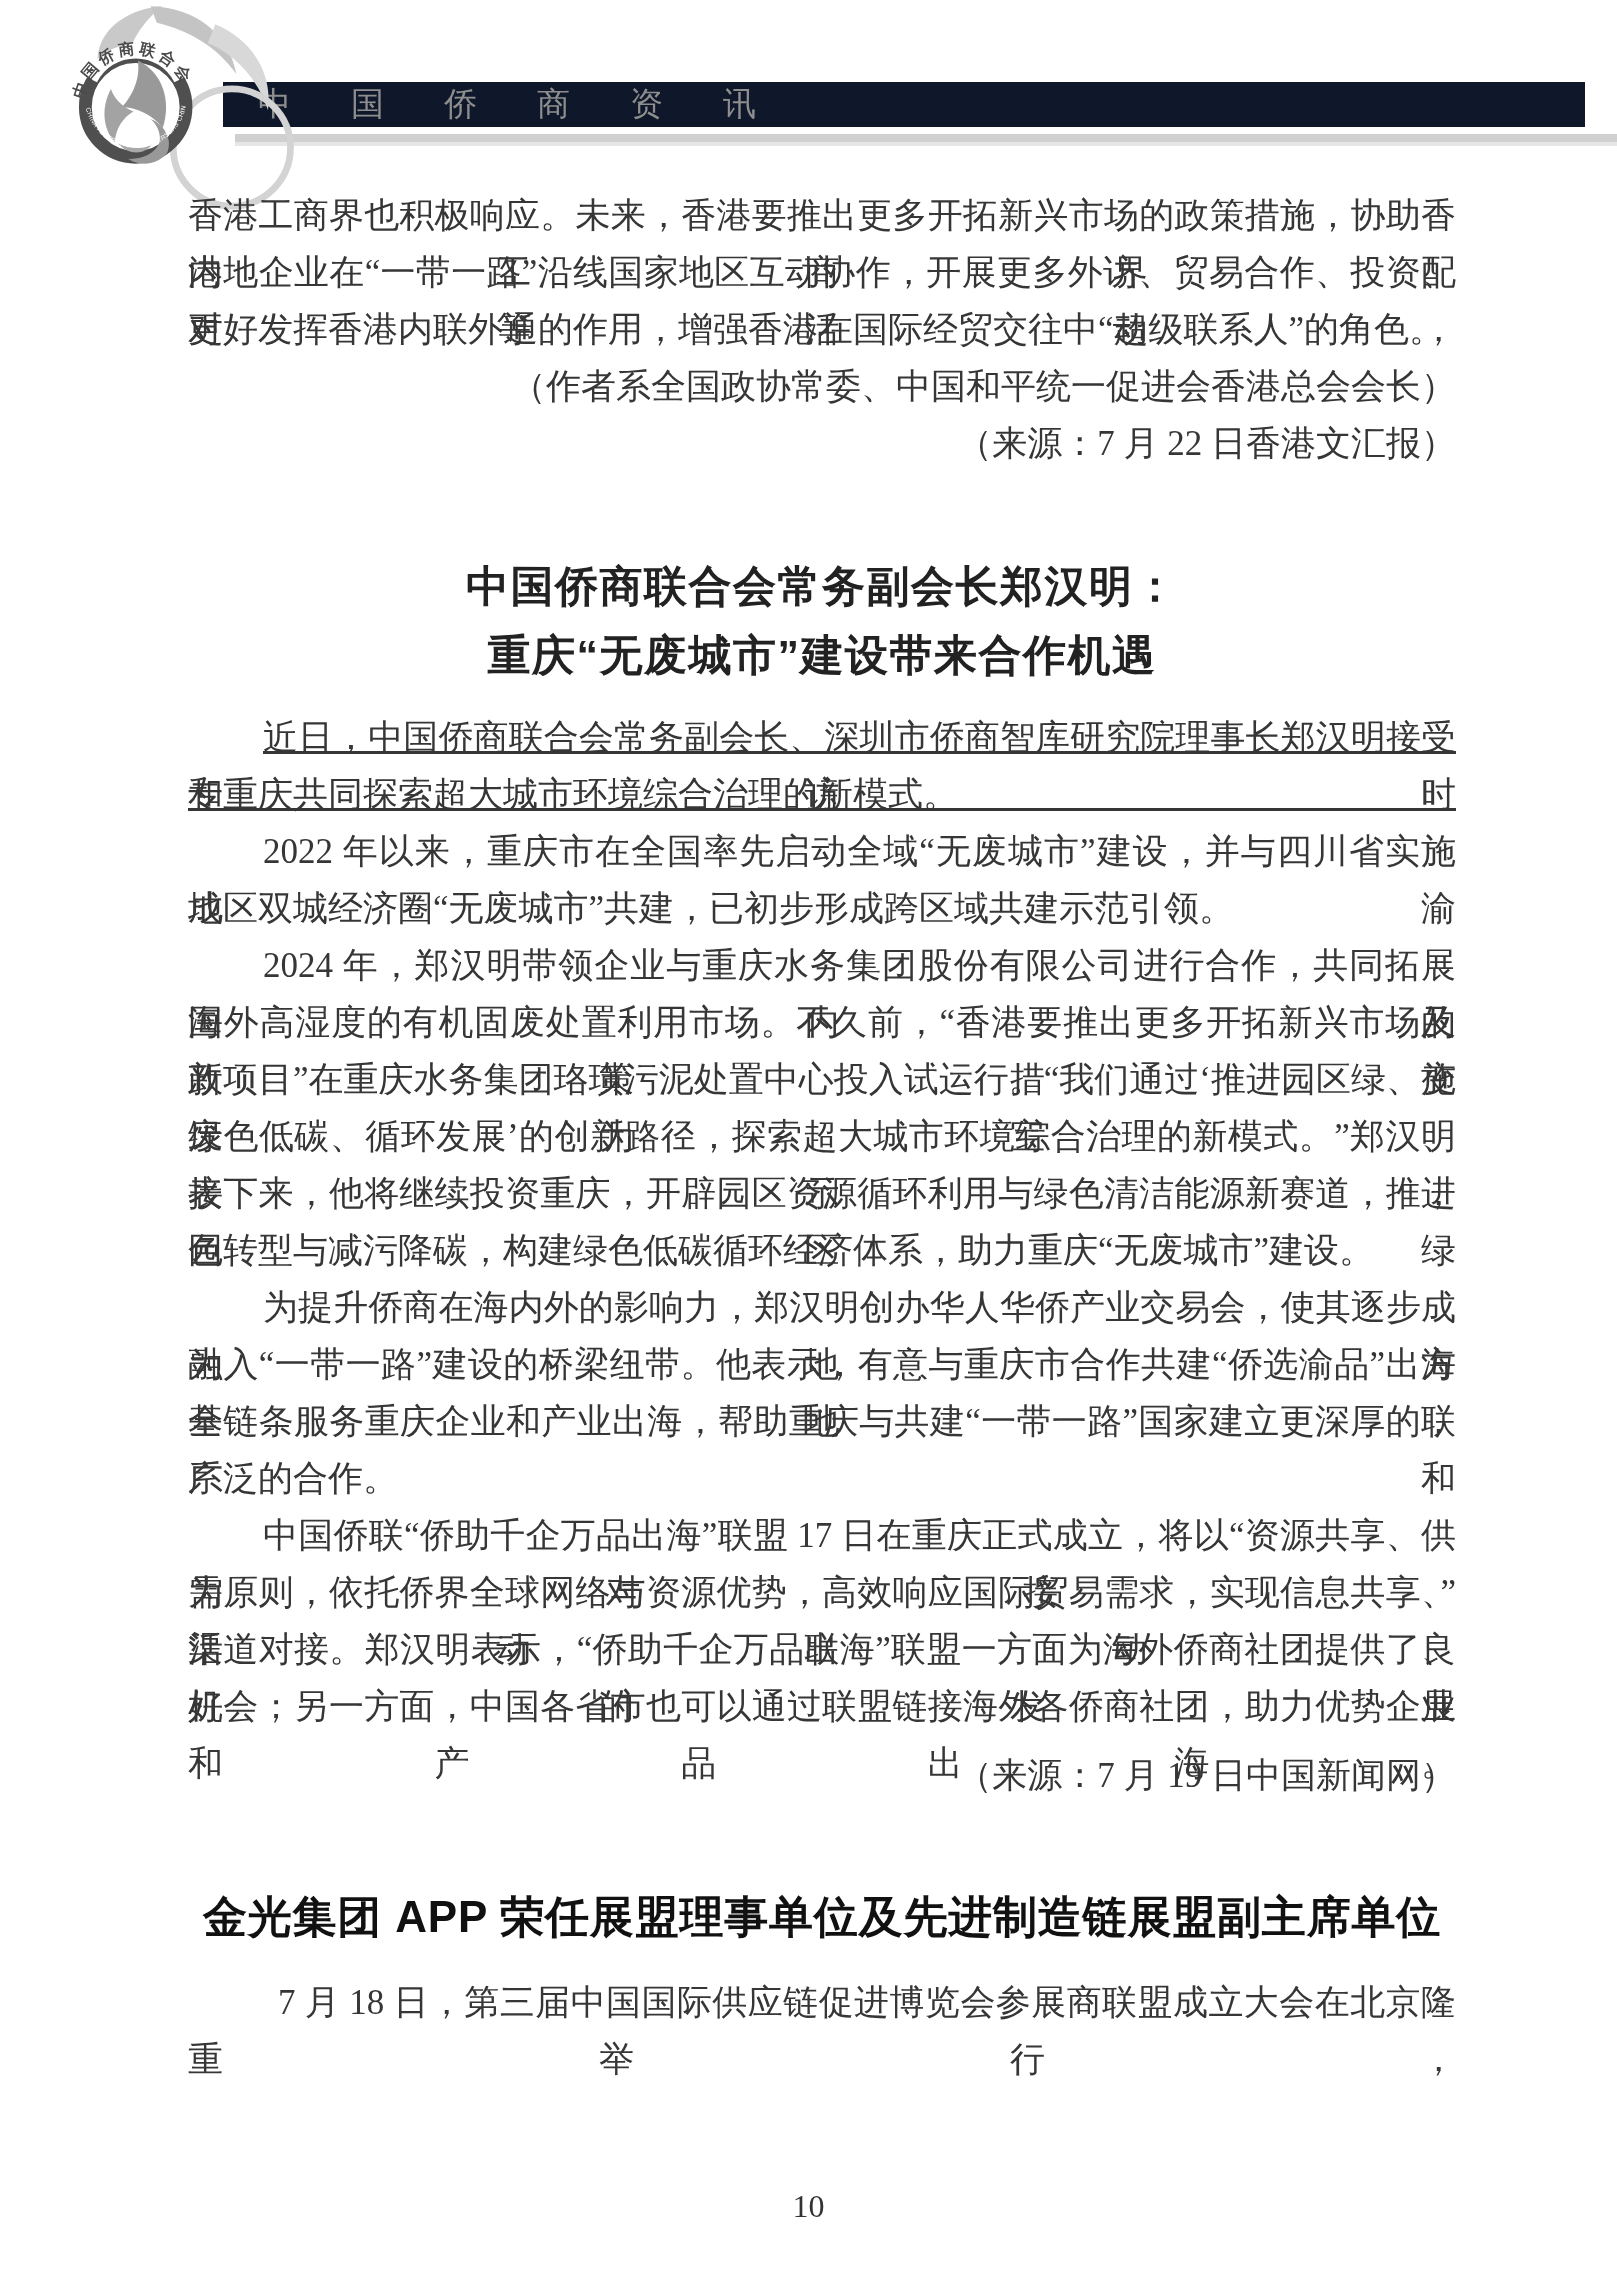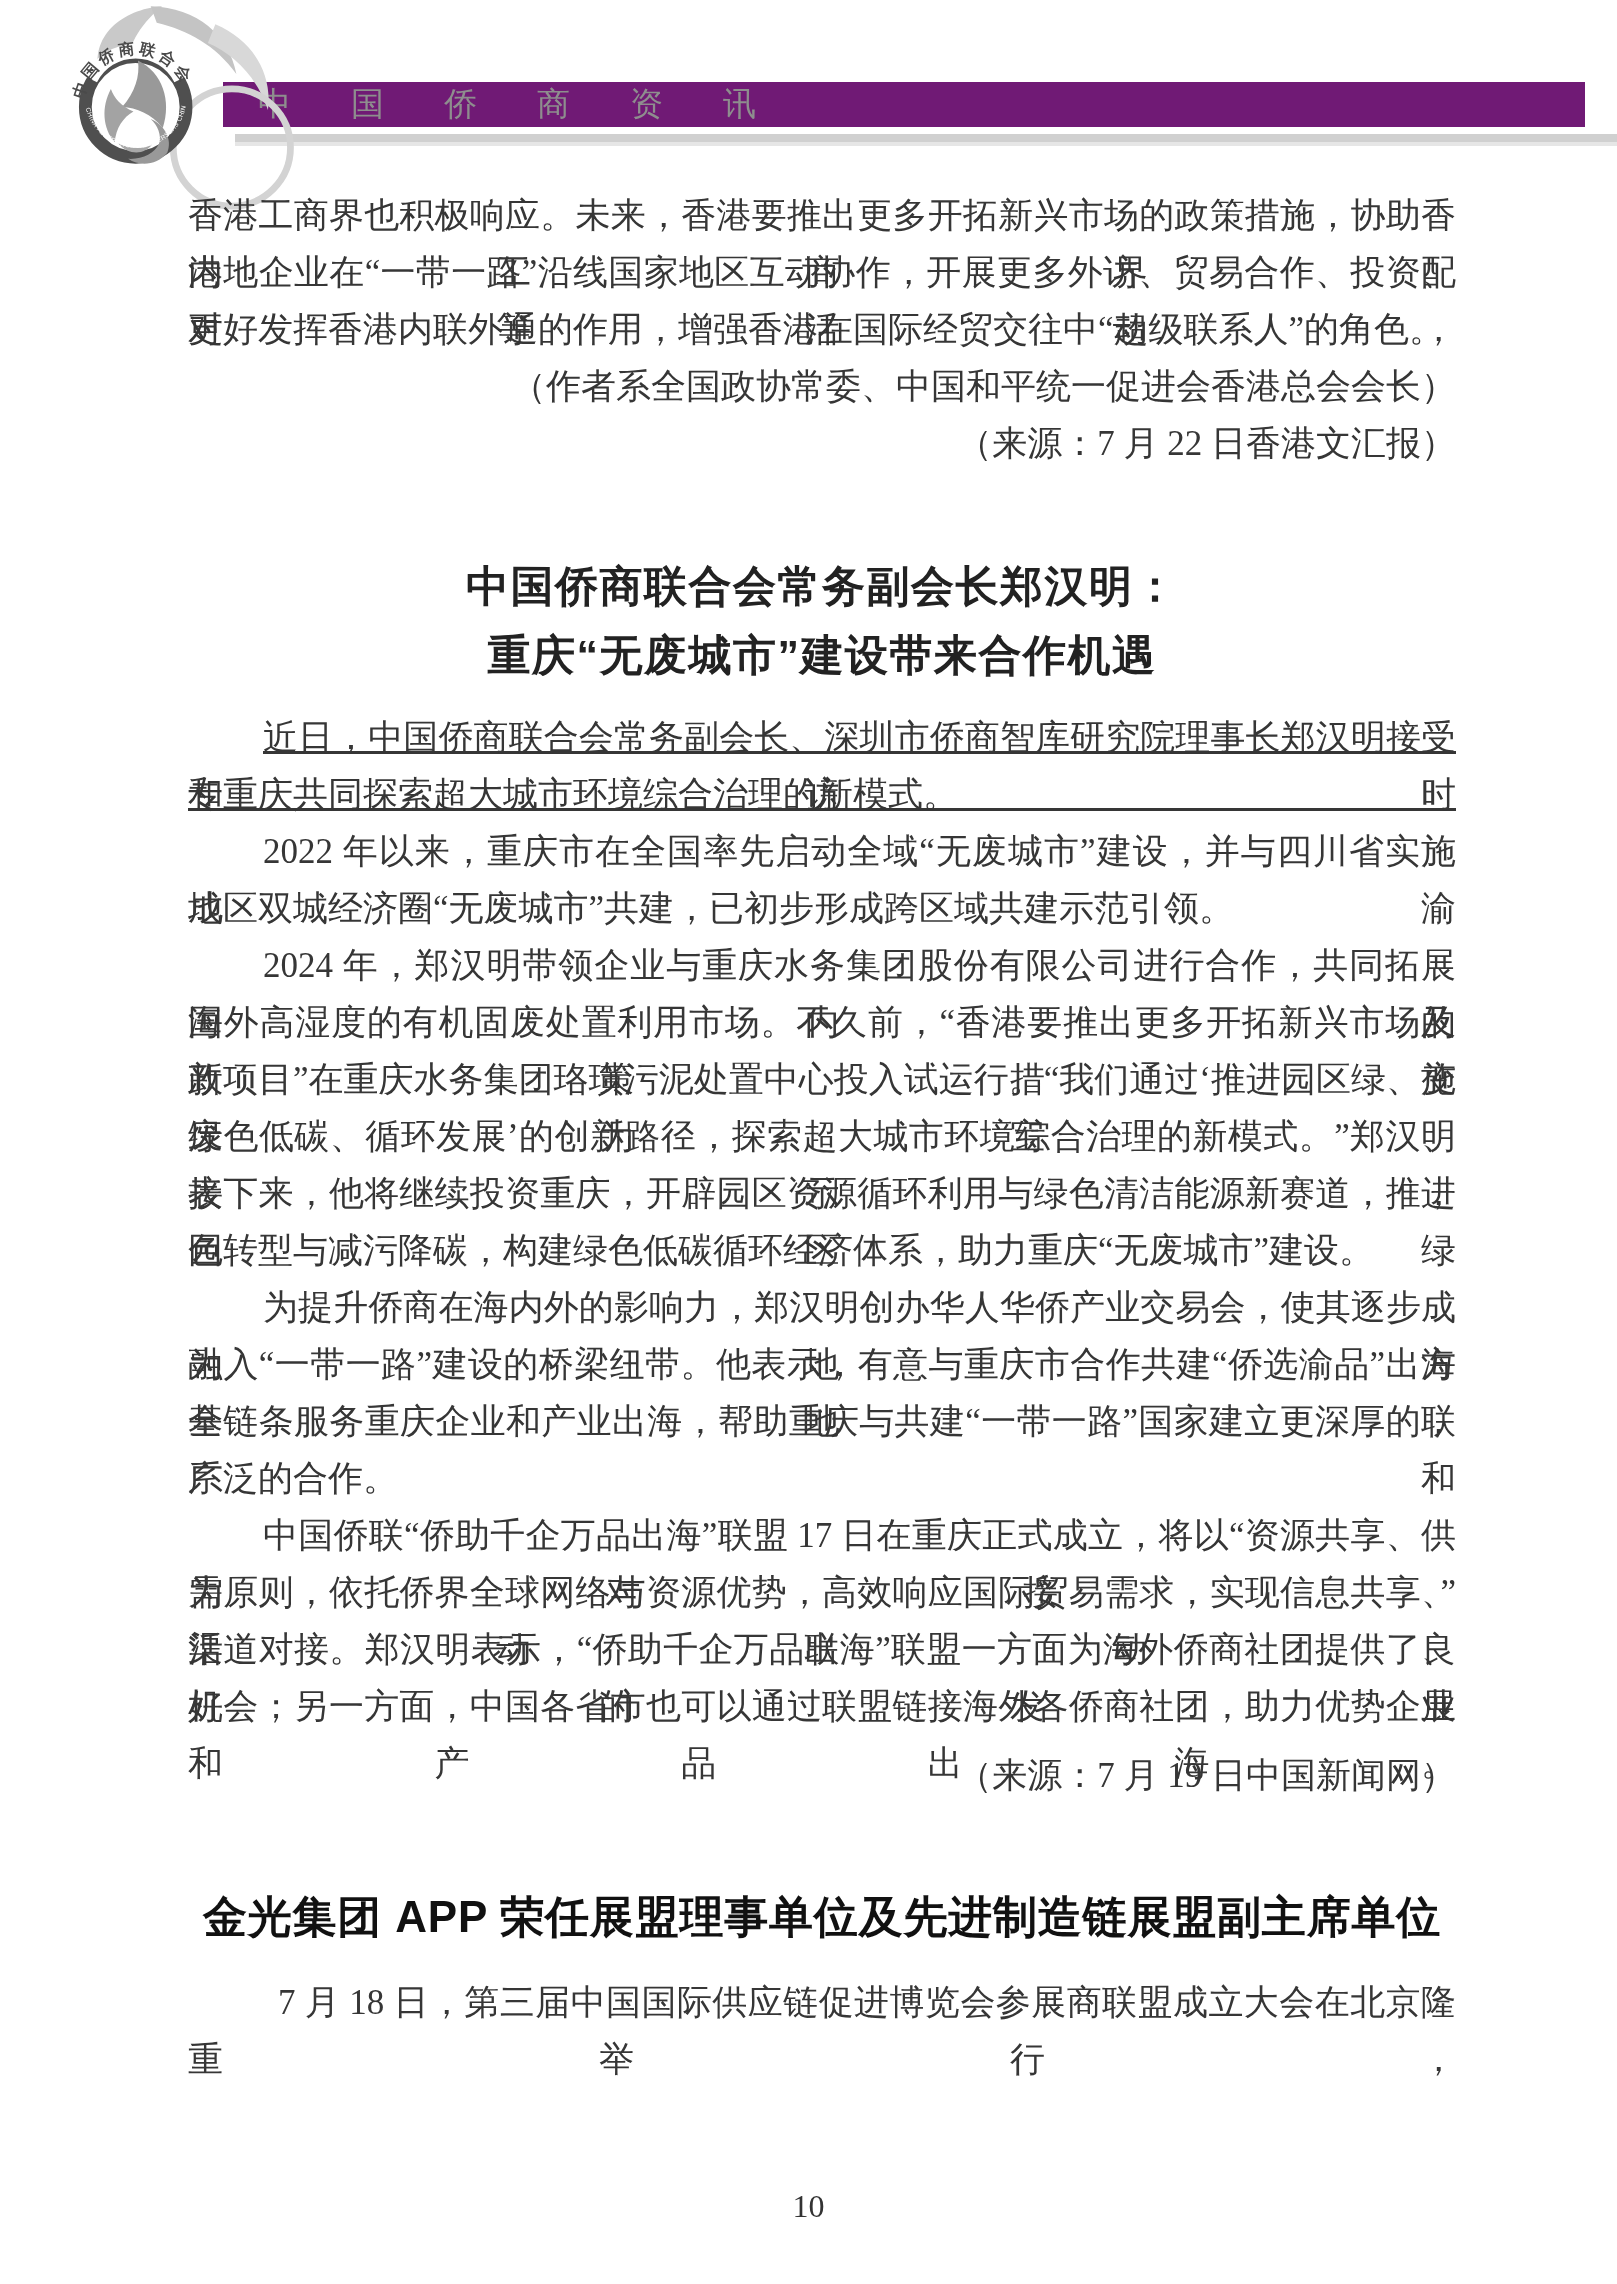"中国侨商资讯" .banner { background: #701a75 -> #0f172a }
